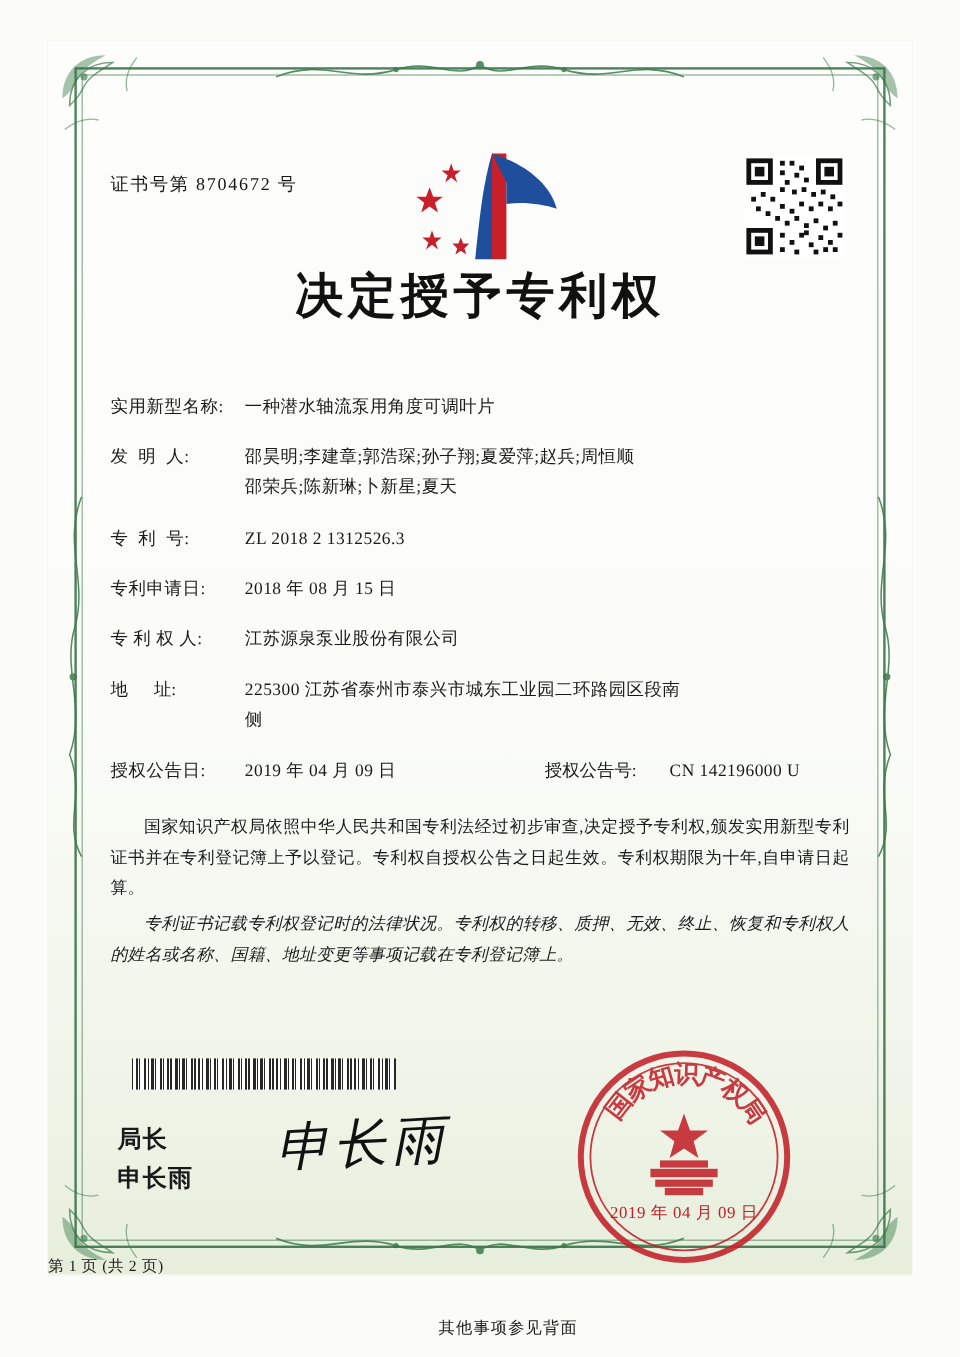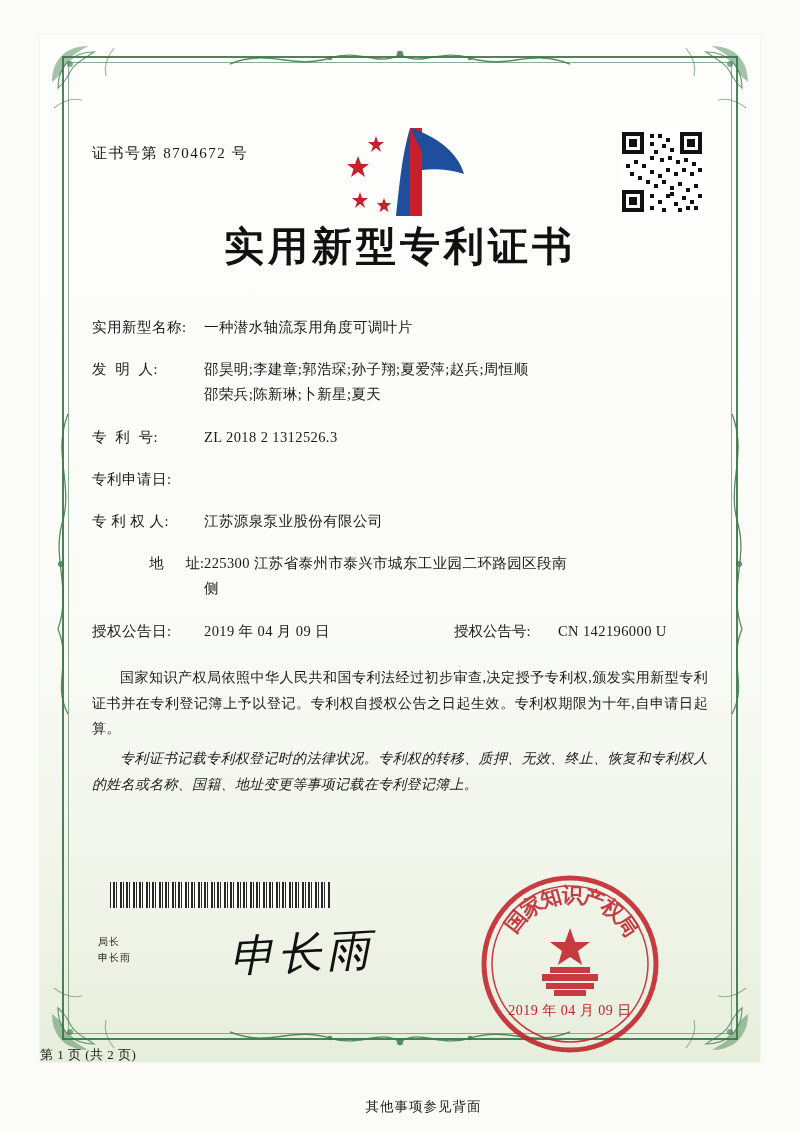"实用新型专利证书" div.title { text: 实用新型专利证书 -> 决定授予专利权 }
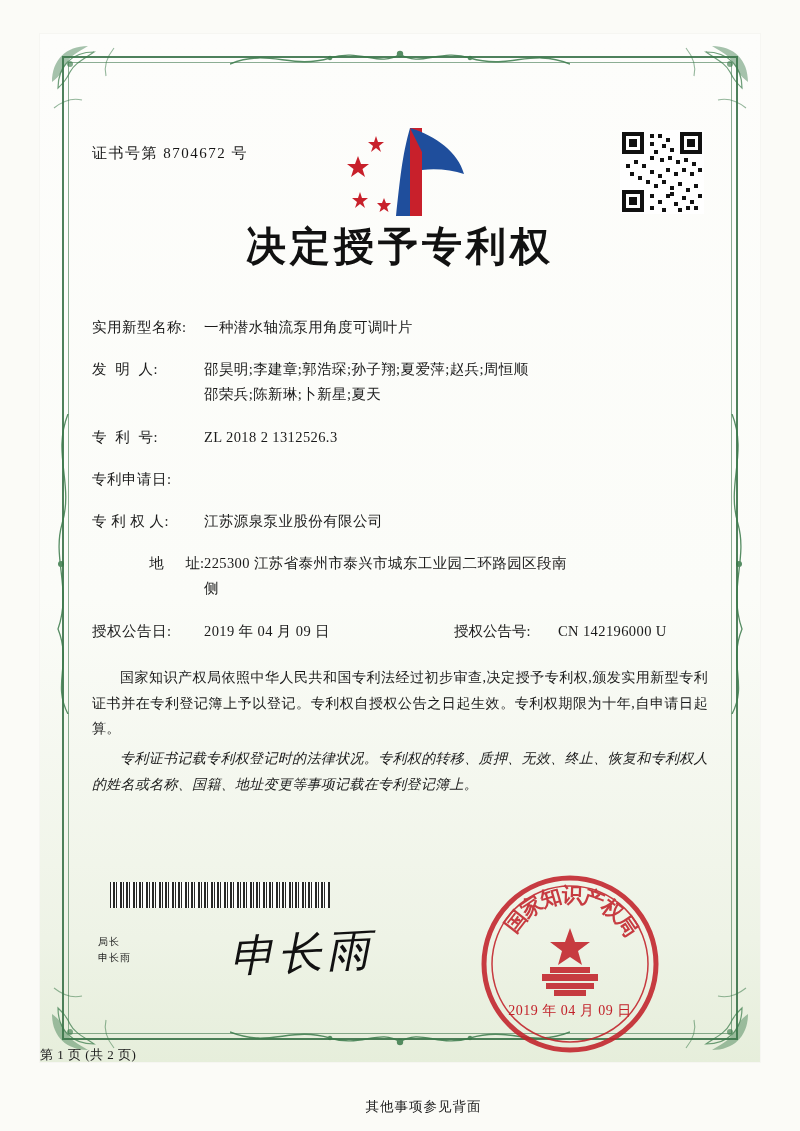"实用新型名称:" .fields { margin-top: 42px -> 54px }
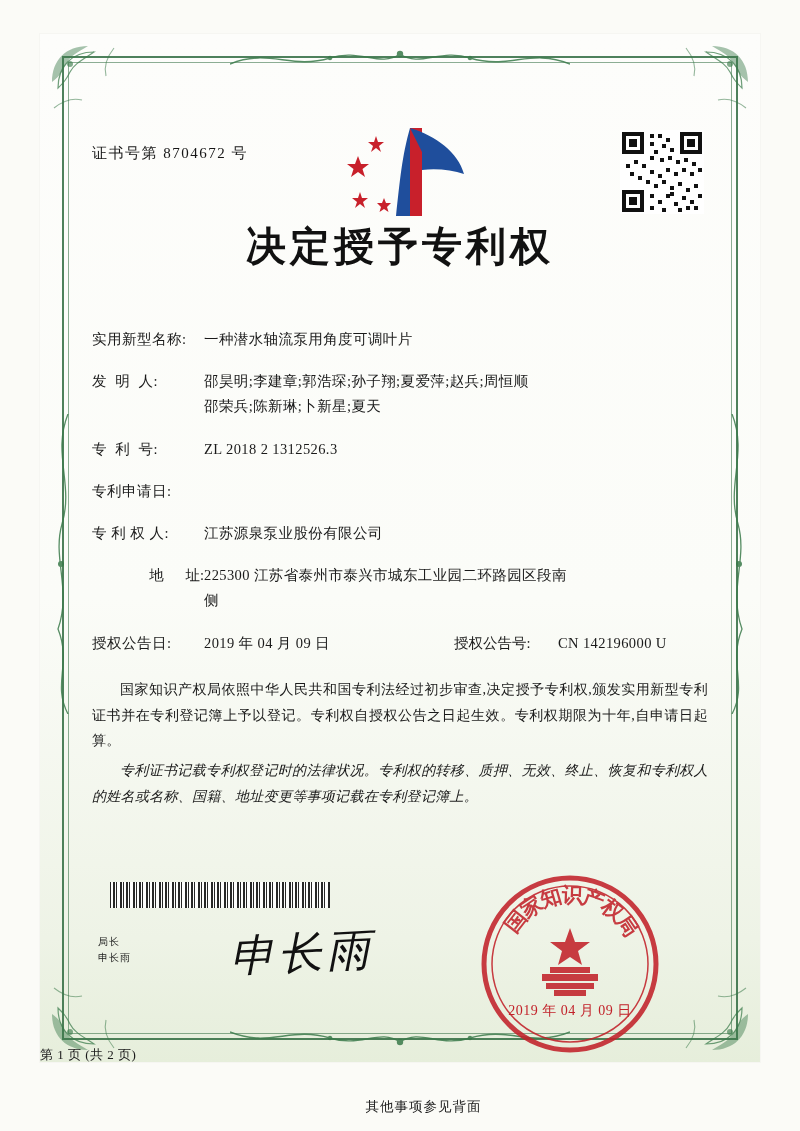"2018 年 08 月 15" div.val { html: none -> <div>2018 年 08 月 15 日</div> }
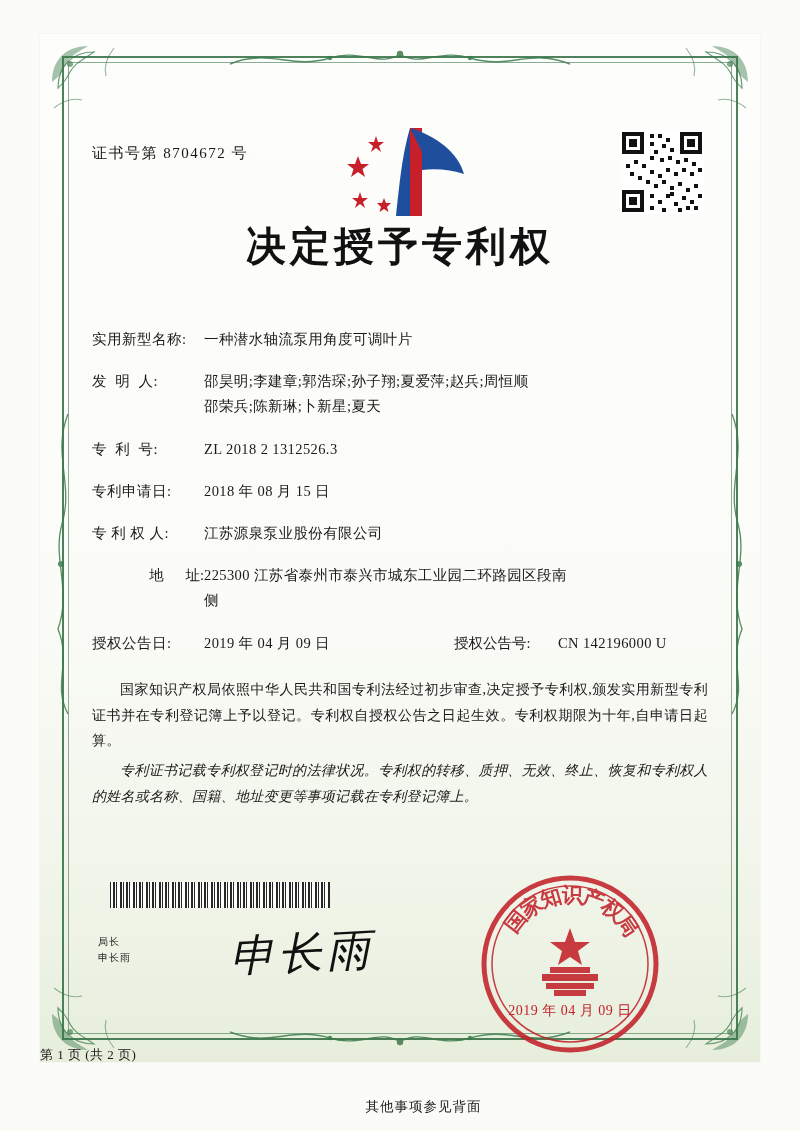"地 址:" .lbl.sp { text-align: right -> none }
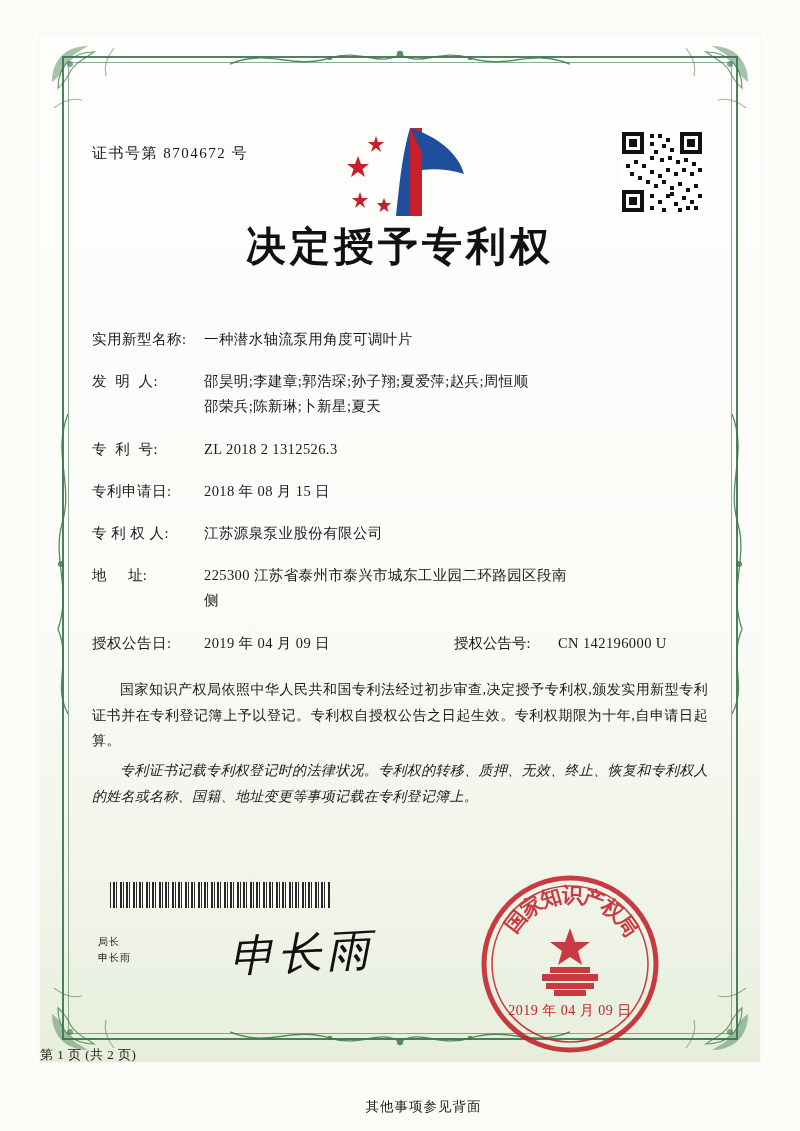"局长" .sig-block { font-size: 10px -> 20px; font-weight: none -> bold }
